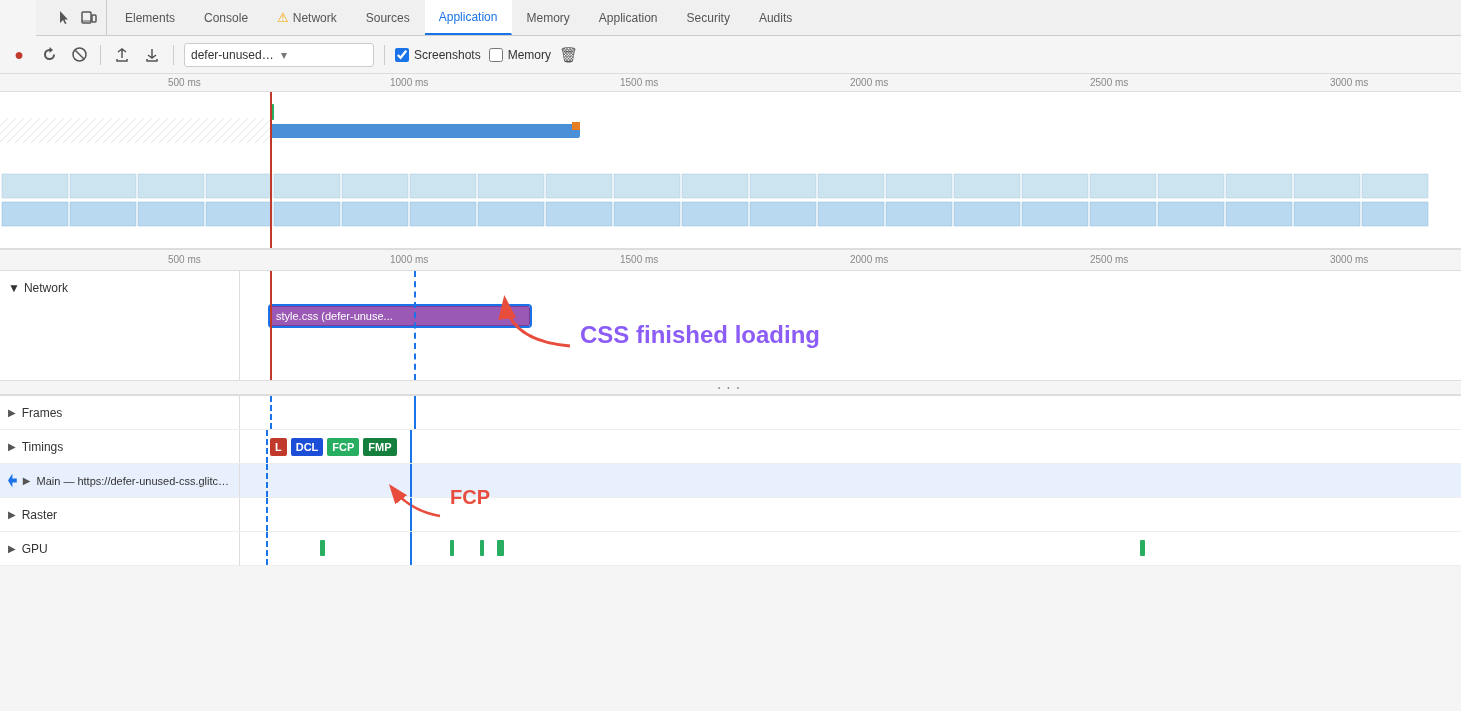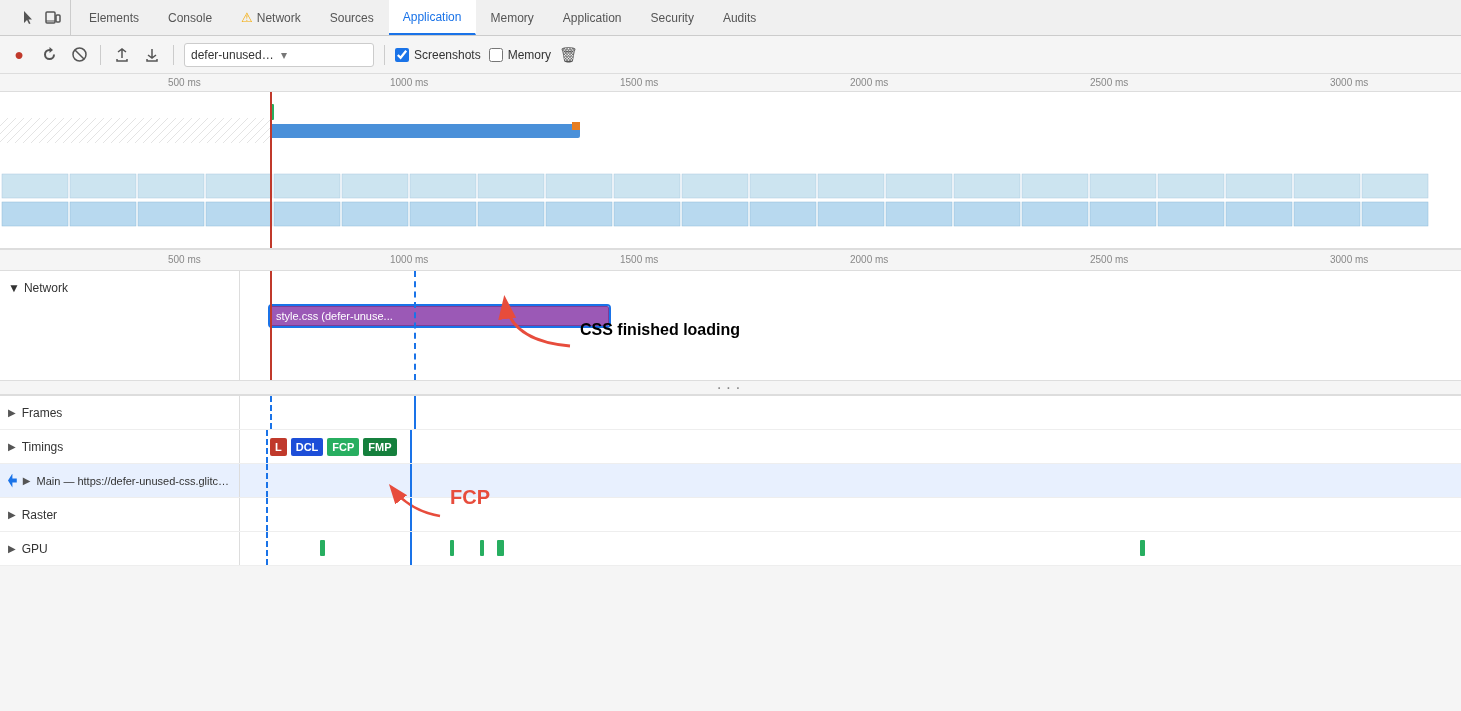"Elements" .tab-bar { margin-left: none -> 36px }
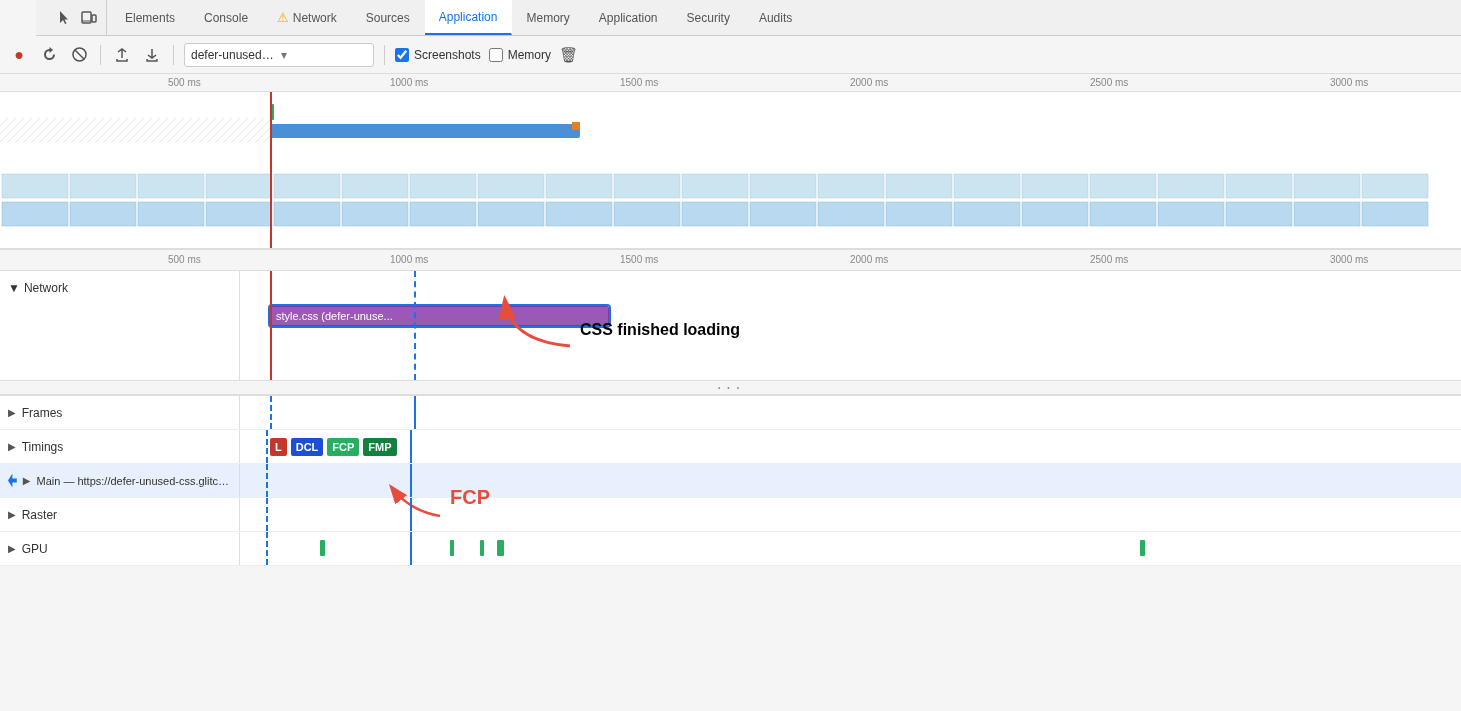"style.css (defer-unuse..." div.network-bar { width: 339px -> 260px }
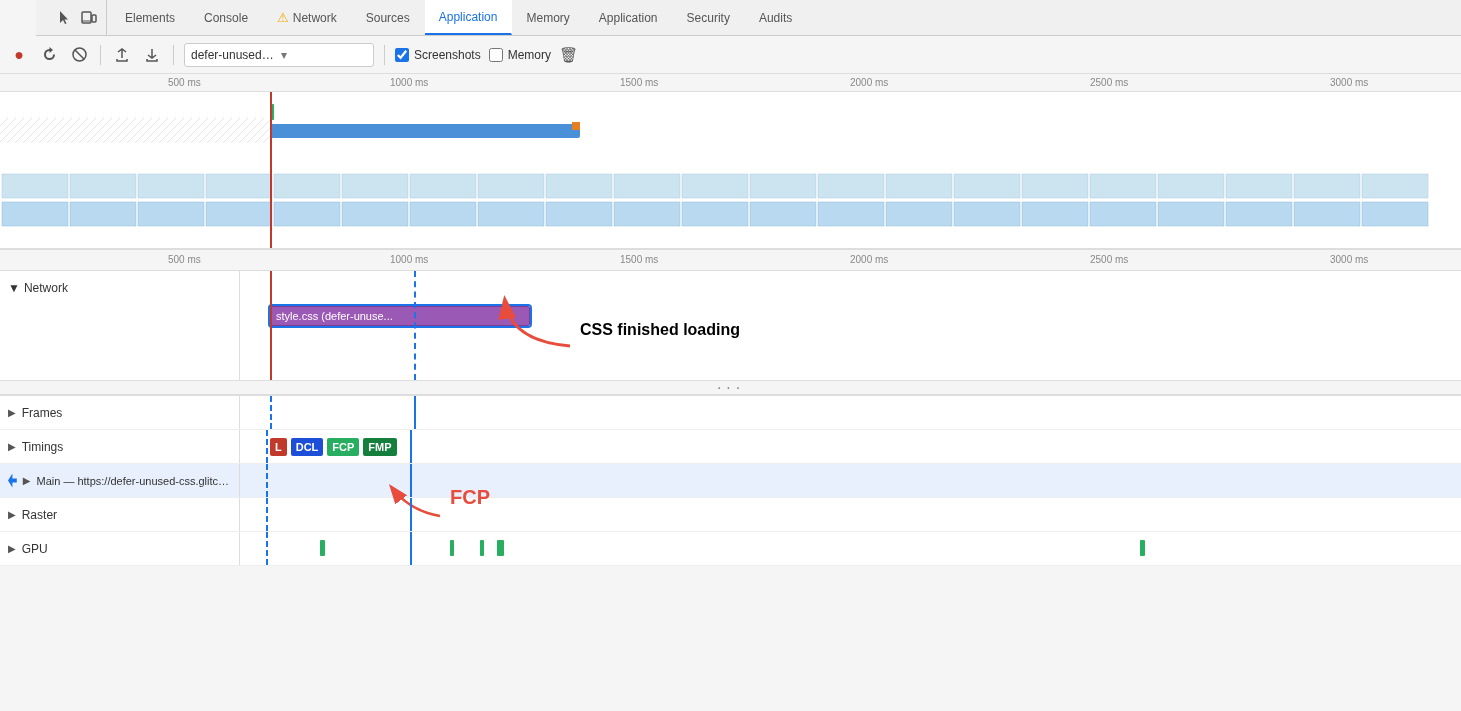"CSS finished loading" .css-label { color: #000000 -> #8b5cf6; font-size: 16px -> 24px }
